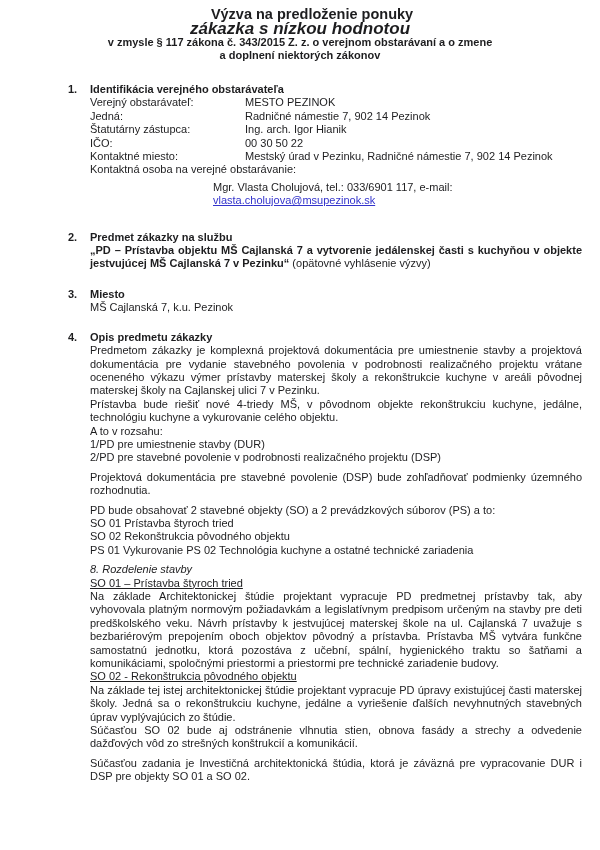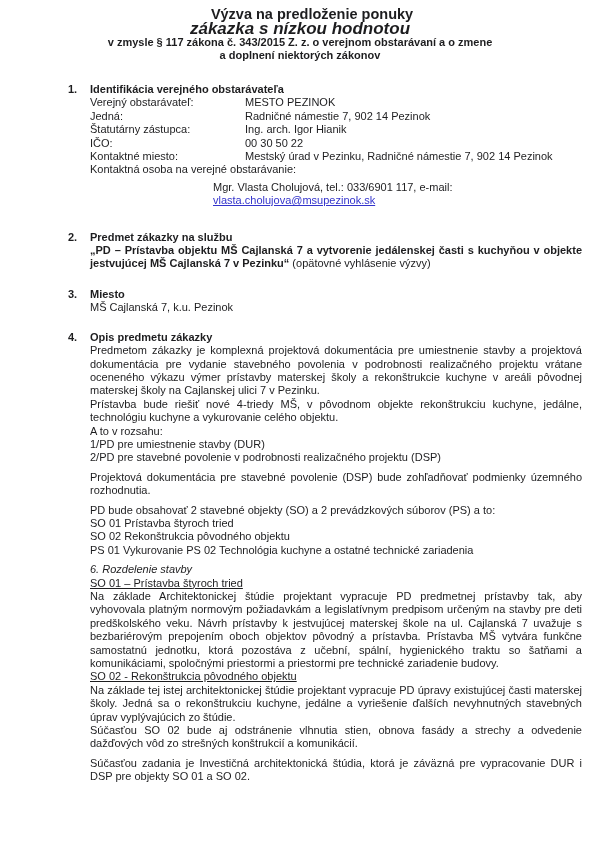"6. Rozdelenie stavby" div.italic { text: 6 -> 8 }
